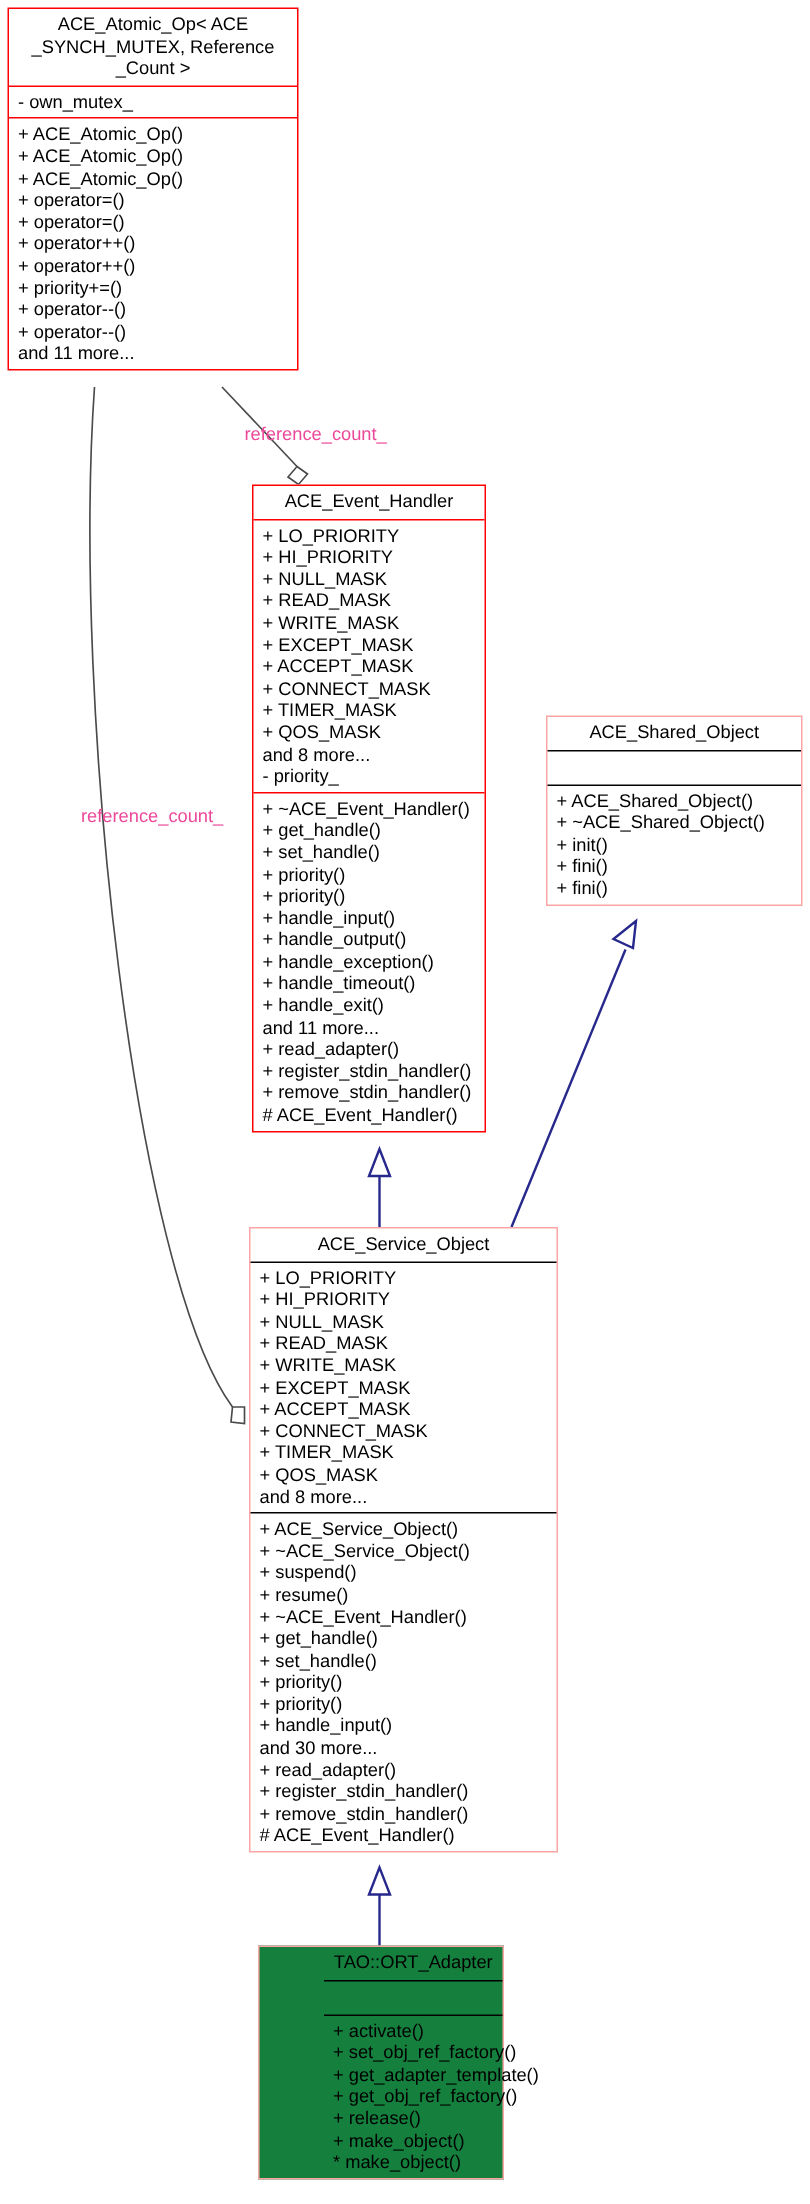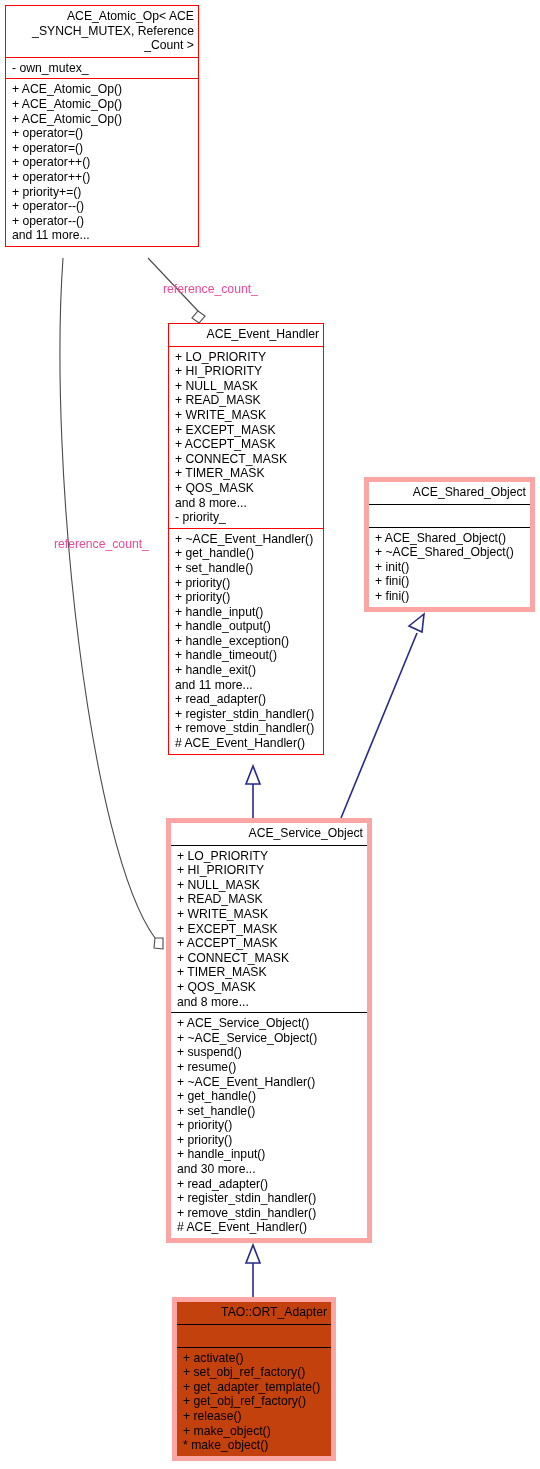"ACE_Atomic_Op< ACE" .uml-title { text-align: right -> center }
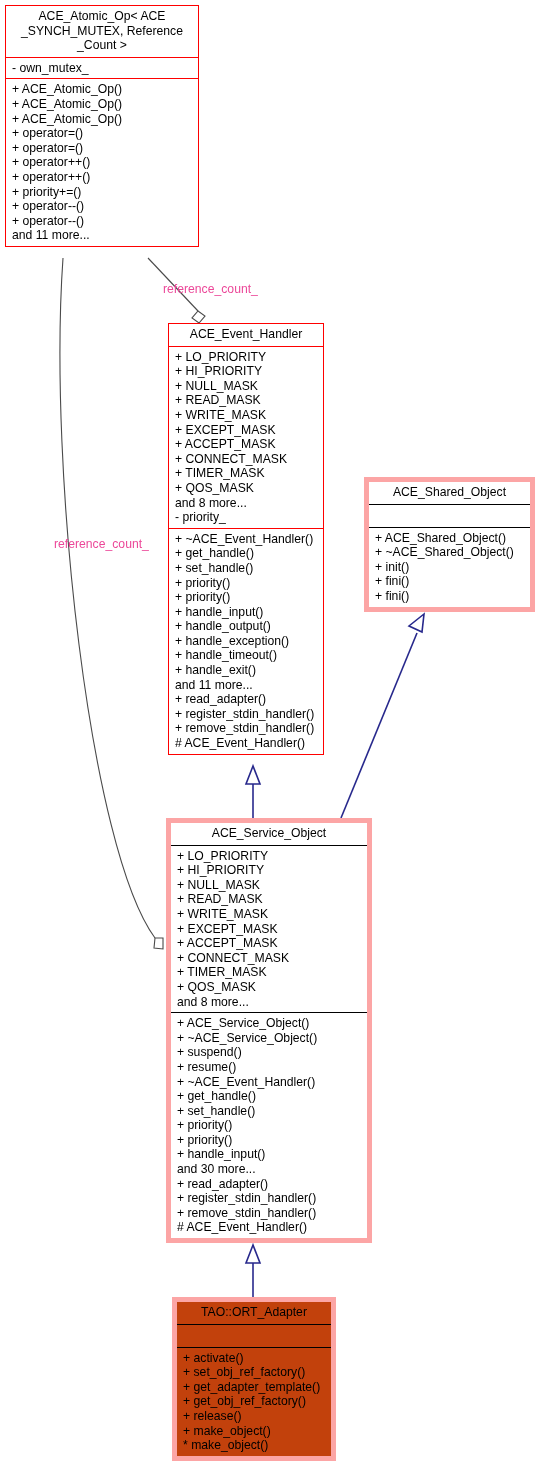"ACE_Shared_Object" .uml-class { border: 5px solid #fca5a5 -> 1px solid #fca5a5 }
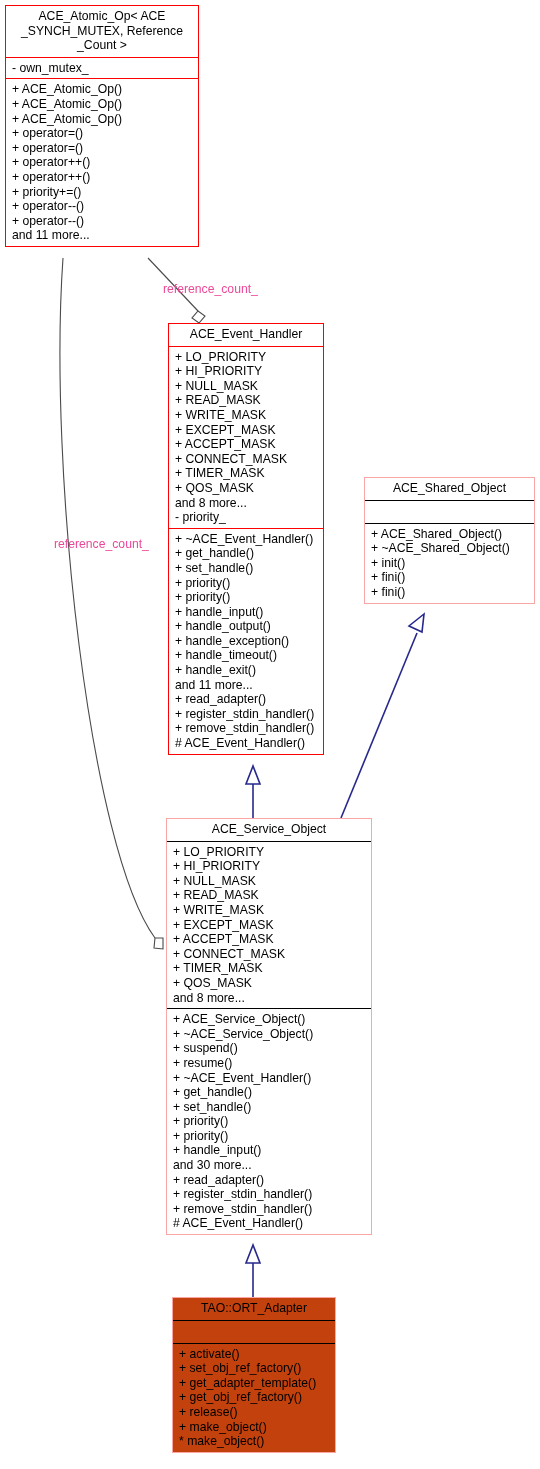"TAO::ORT_Adapter" .uml-class.grey { background: #c2410c -> #15803d; padding-left: none -> 43px }
